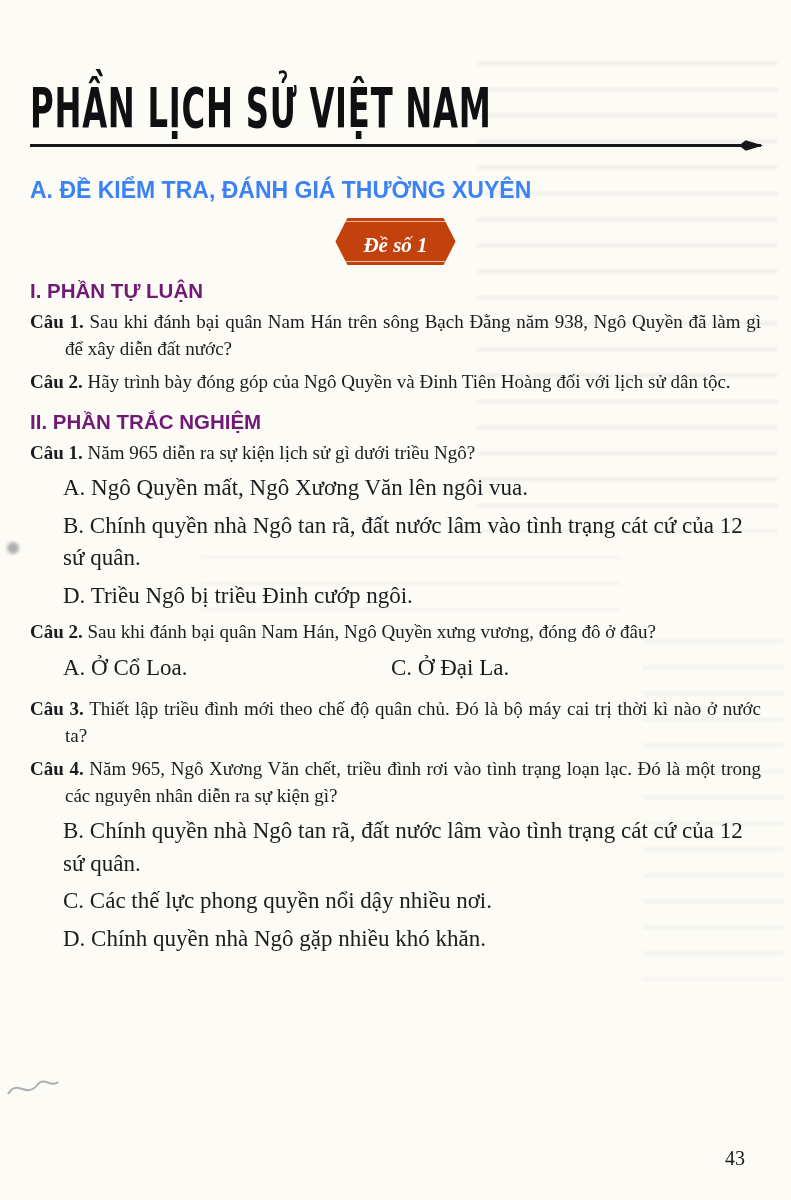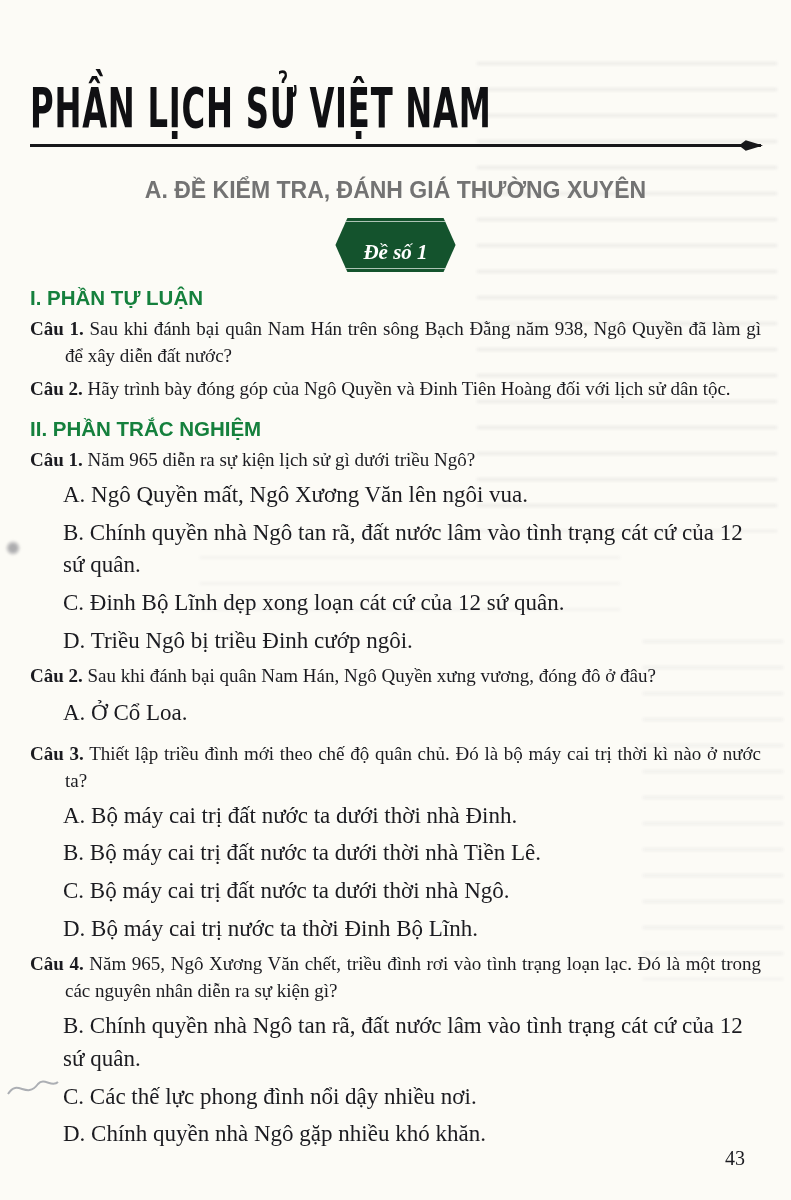"A. ĐỀ KIỂM TRA, ĐÁNH" .section-heading { color: #737373 -> #3b82f6; text-align: center -> none }
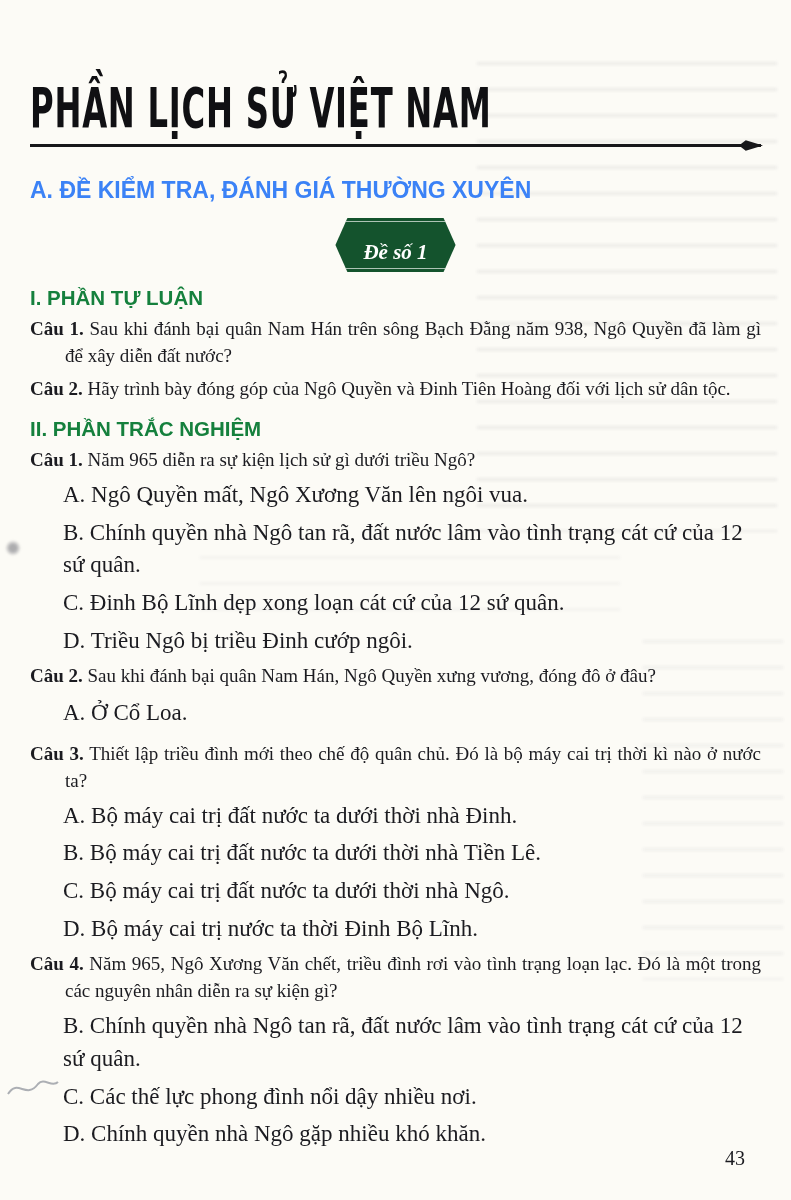"Đề số 1" .badge { background: #14532d -> #c2410c; padding: 24px 28px 9px -> 17px 28px 9px }
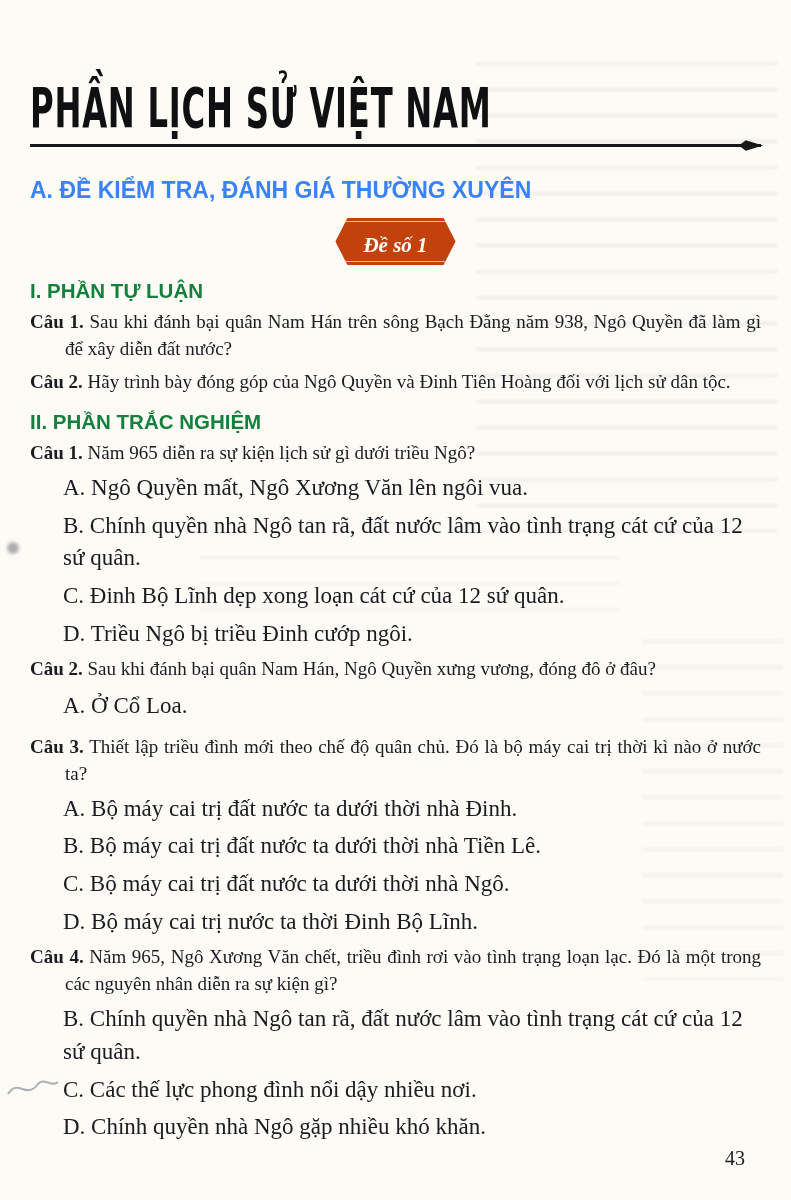"I. PHẦN TỰ LUẬN" .part-heading { color: #15803d -> #701a75 }
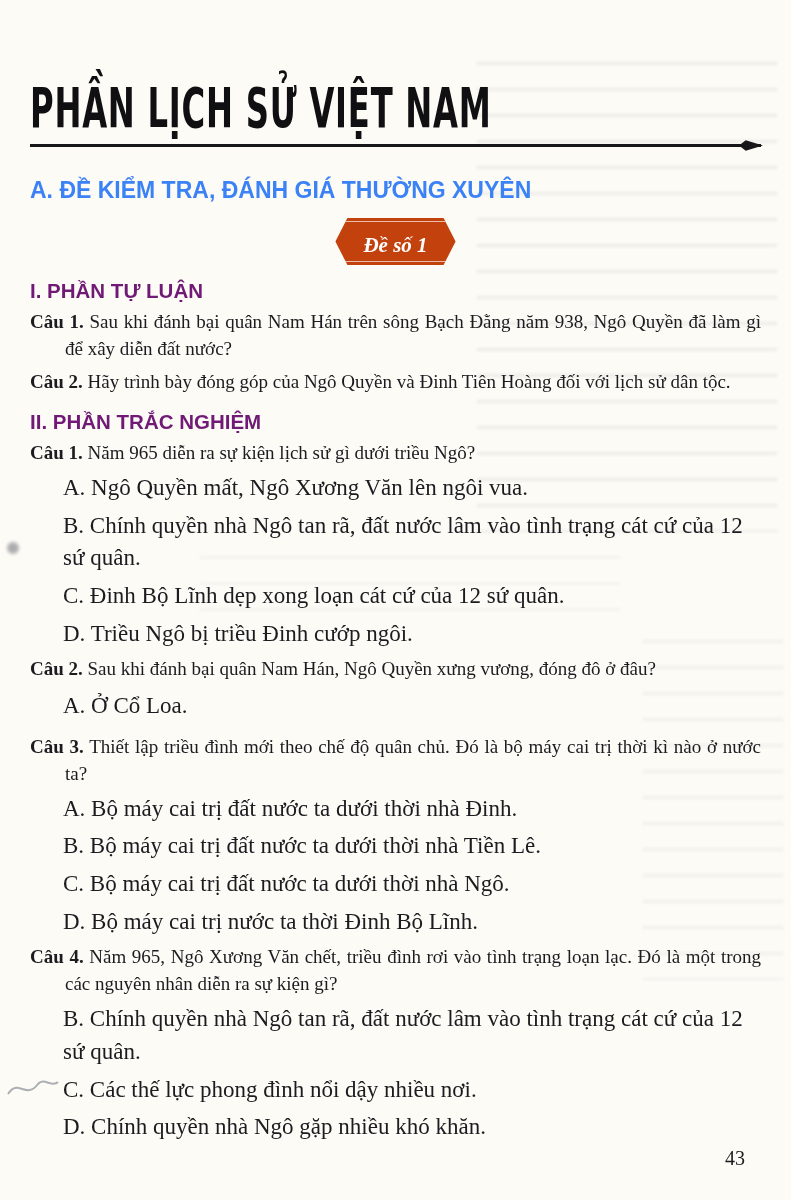"C. Đinh Bộ Lĩnh dẹp" p.option { html: <p>C. Đinh Bộ Lĩnh dẹp xong loạn cát cứ của 12 sứ quân.</p> -> none }
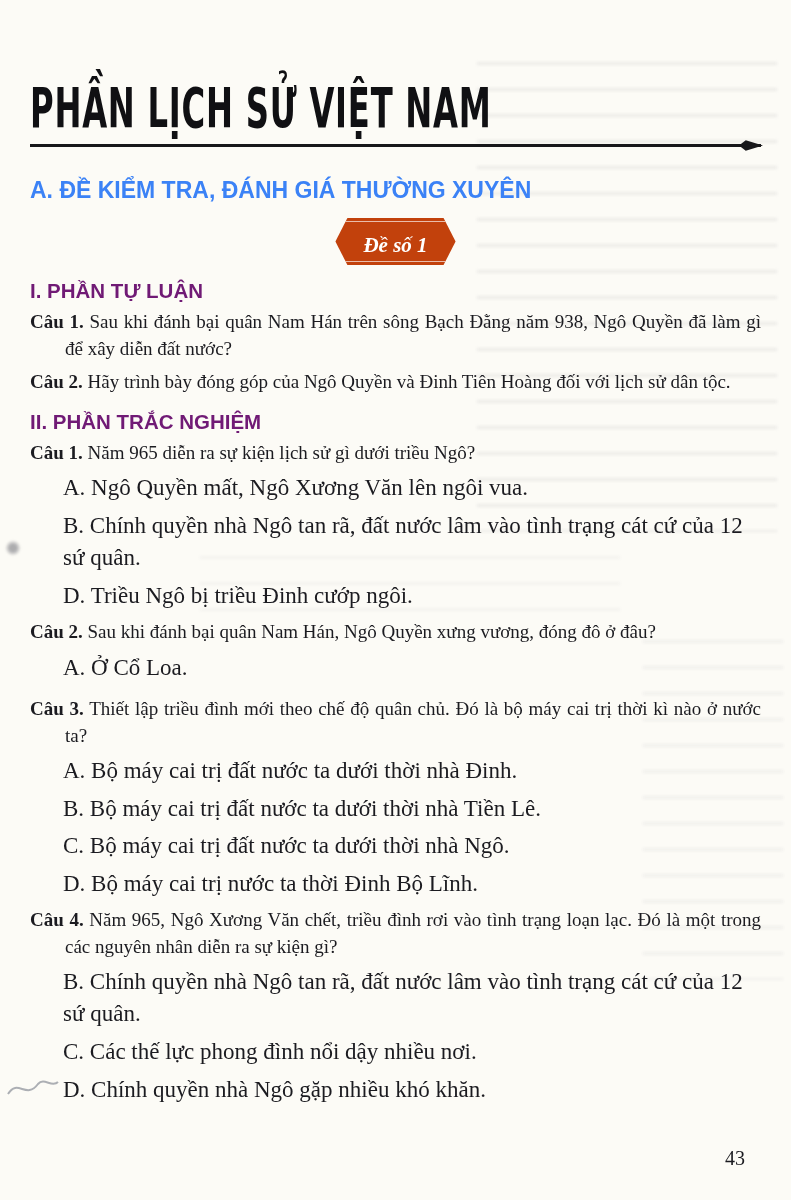"C. Ở Đại La." p.option { html: none -> <p>C. Ở Đại La.</p> }
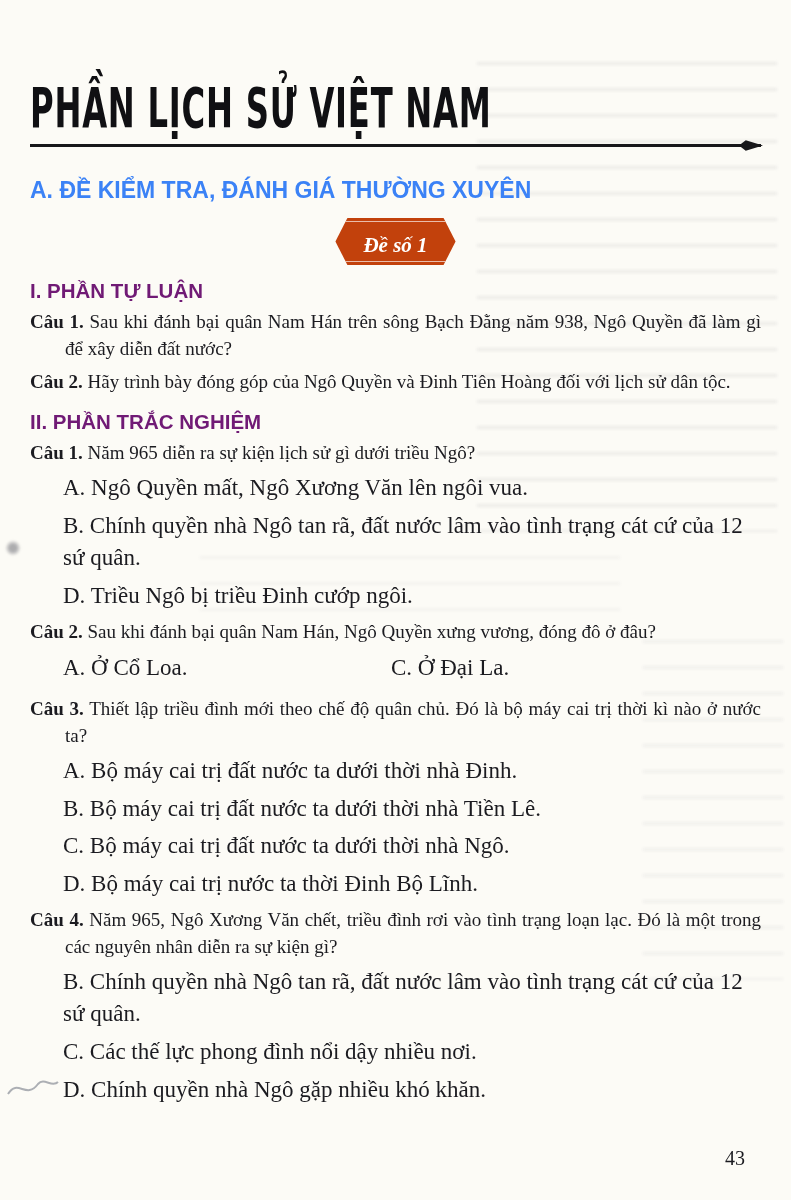"A. Bộ máy cai trị" div.options { html: <div> <p>A. Bộ máy cai trị đất nước ta dưới thời nhà Đinh.</p> <p>B. Bộ máy cai trị đất nước ta dưới thời nhà Tiền Lê.</p> <p>C. Bộ máy cai trị đất nước ta dưới thời nhà Ngô.</p> <p>D. Bộ máy cai trị nước ta thời Đinh Bộ Lĩnh.</p> </div> -> none }
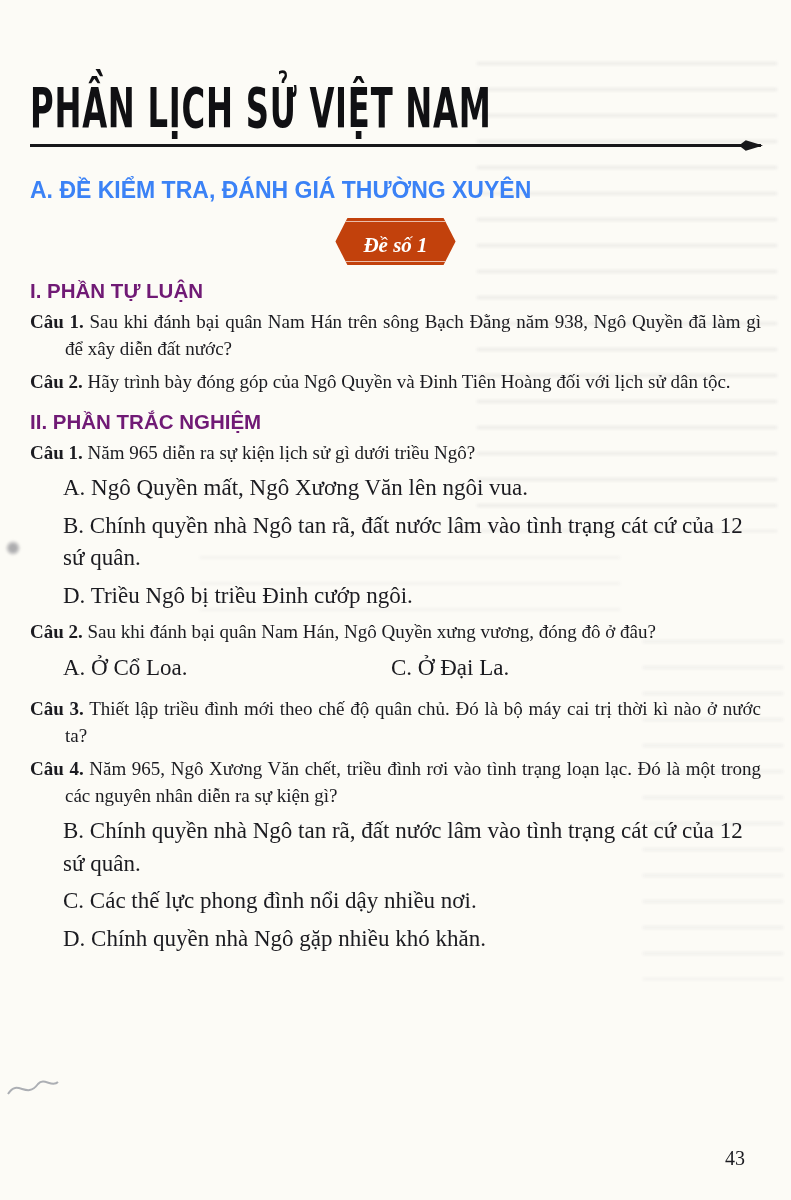"C. Các thế lực phong" p.option { text: đình -> quyền }
